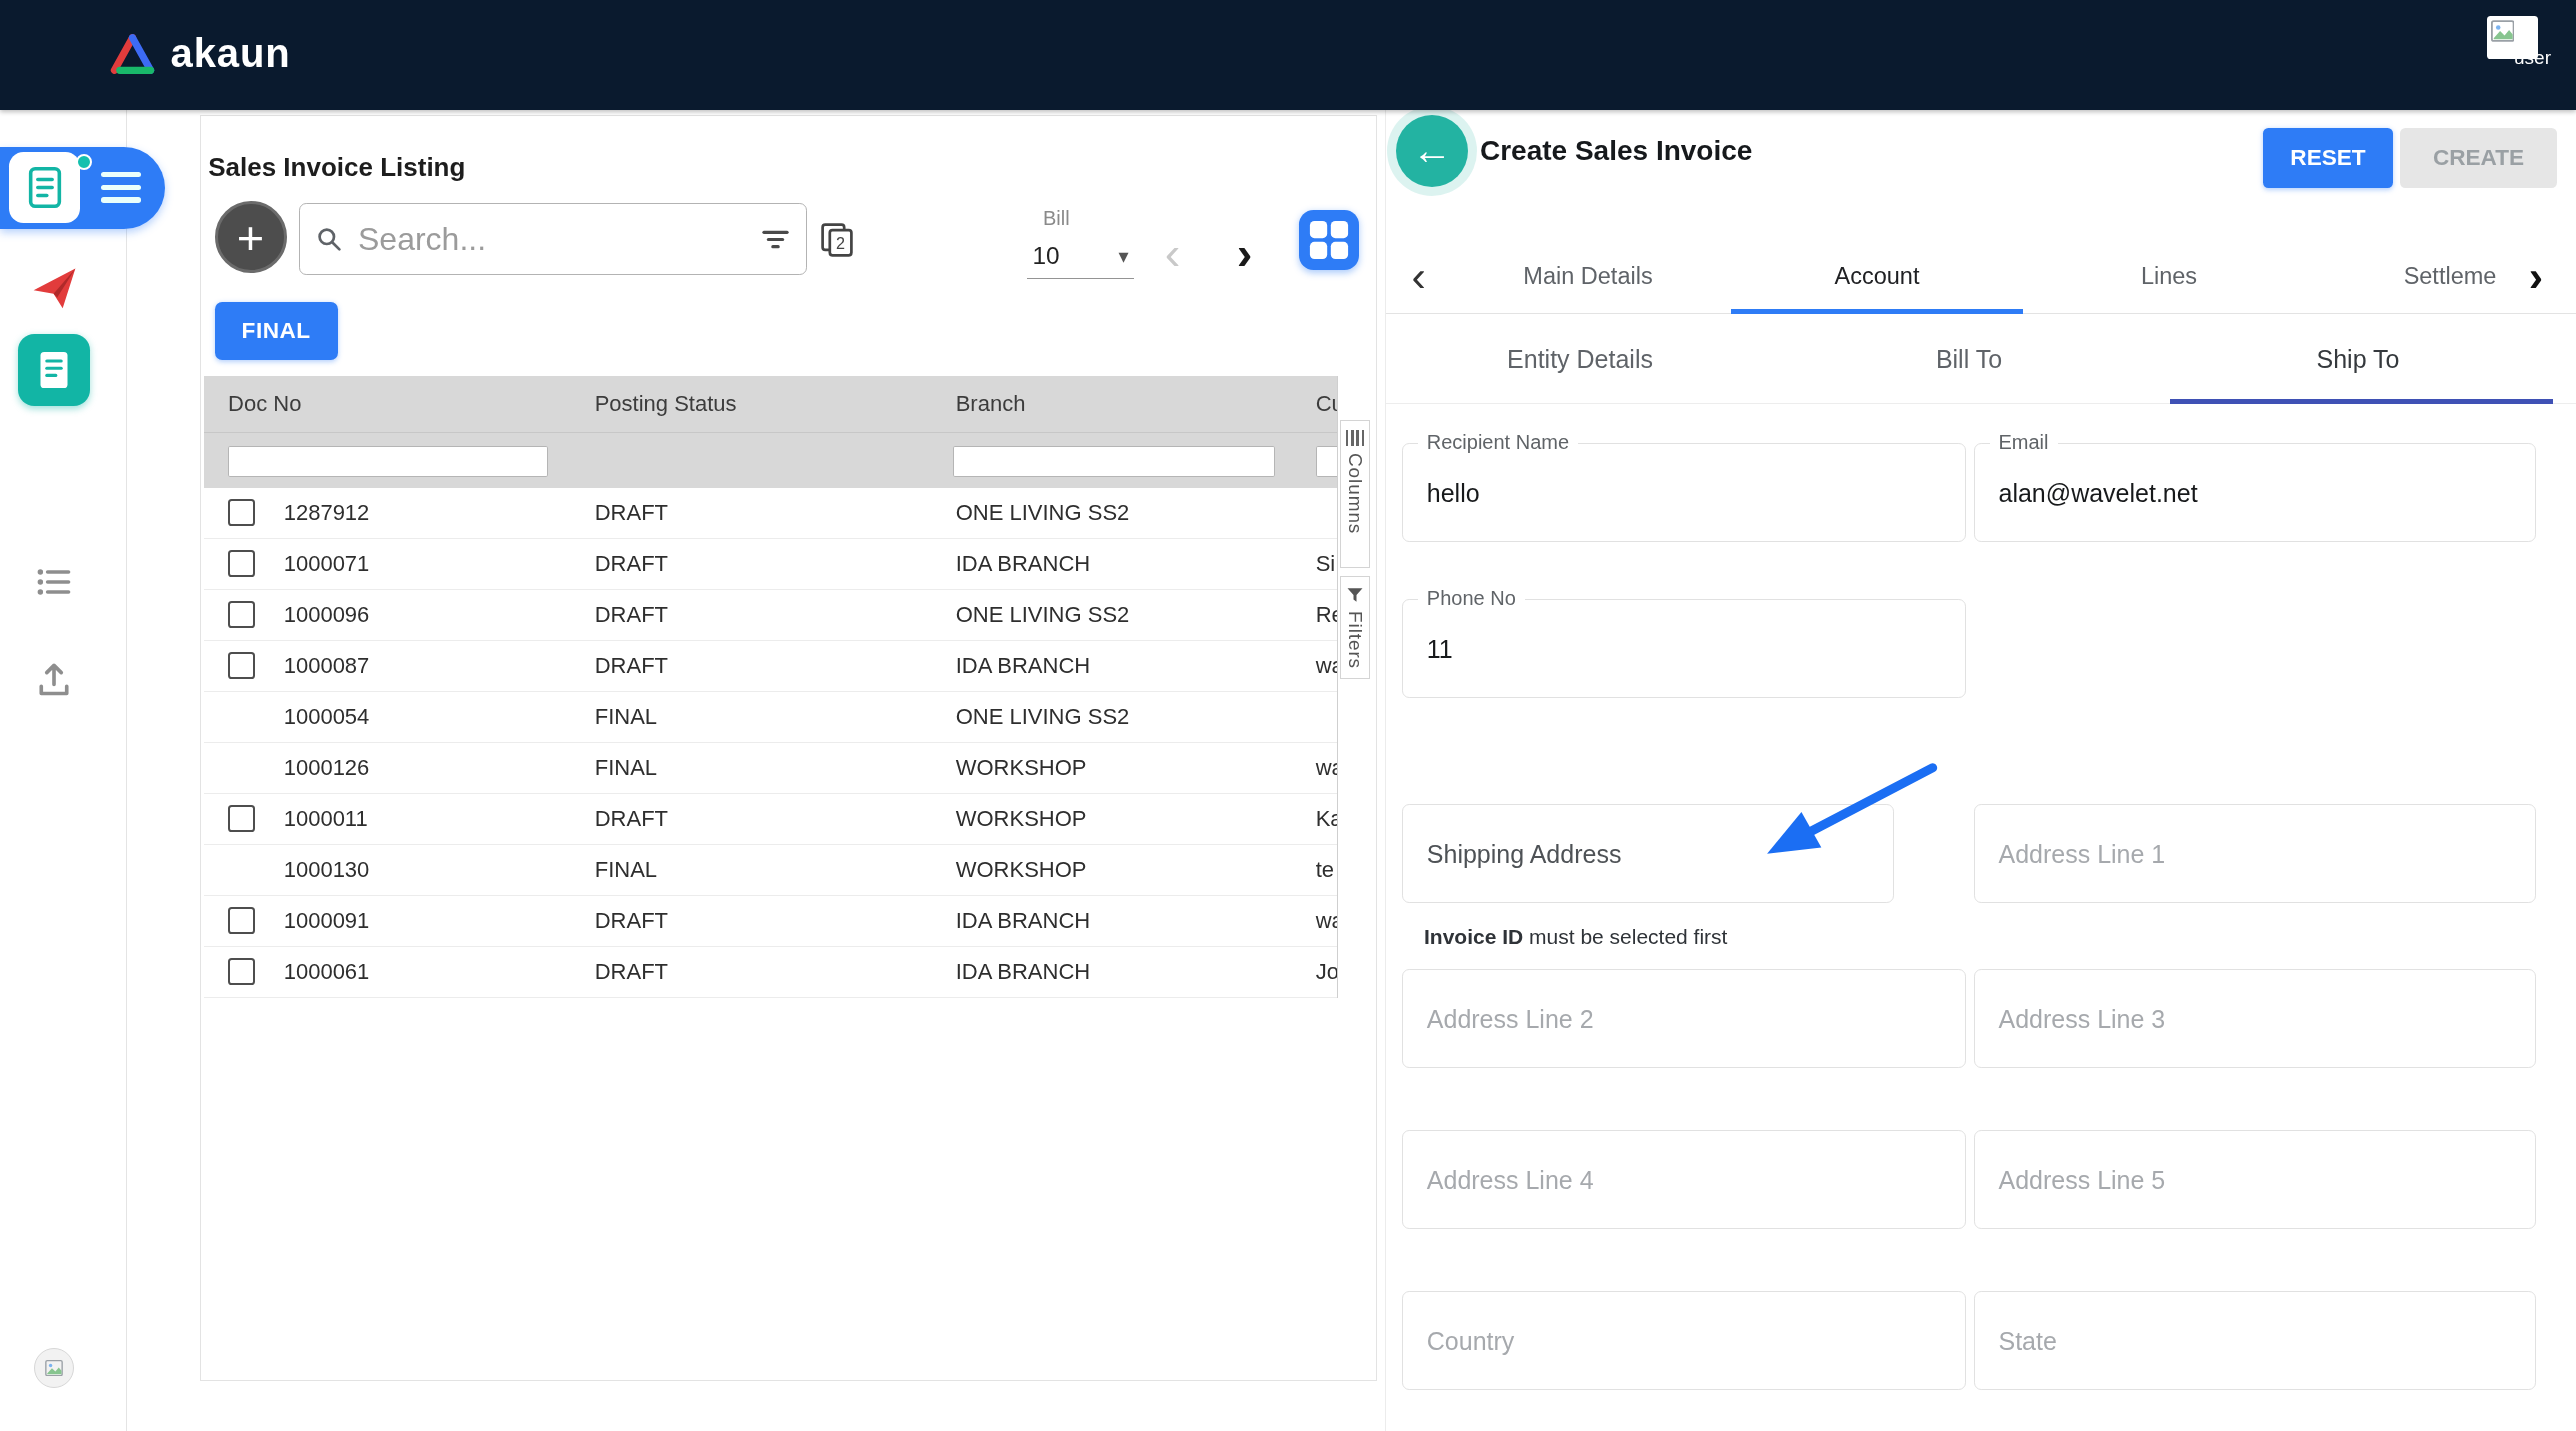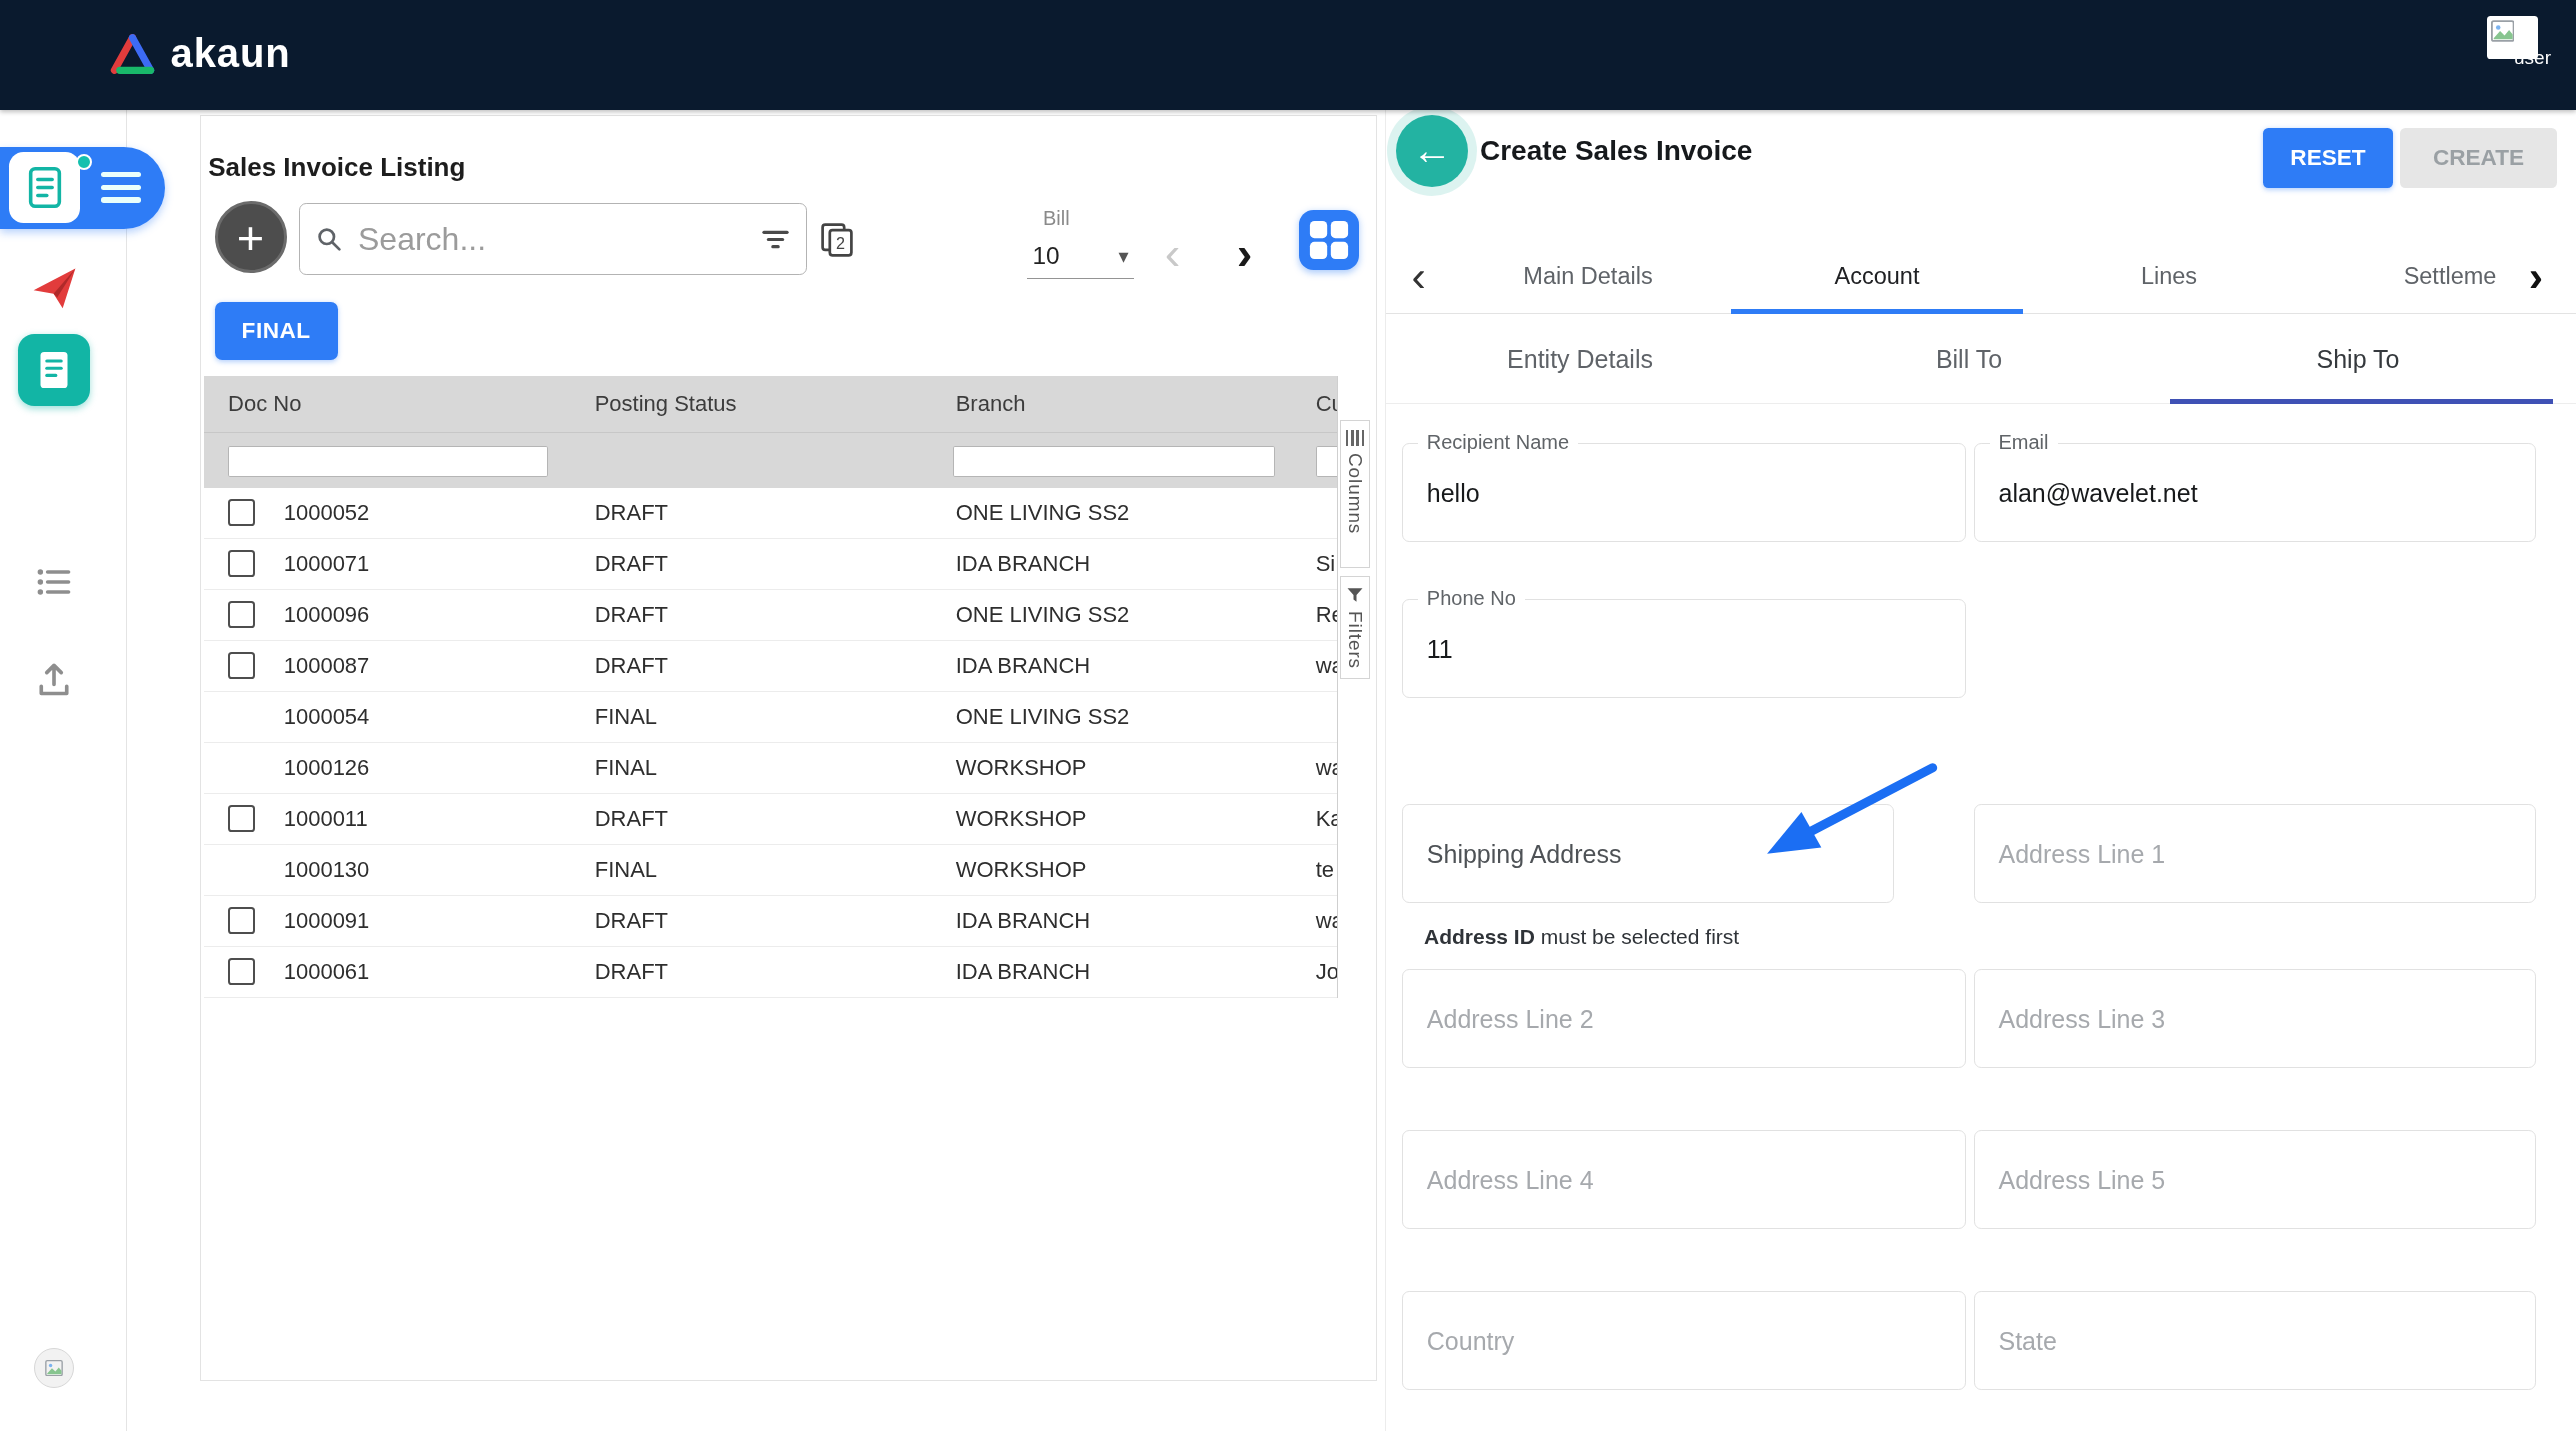"1000052" span.cell { text: 1000052 -> 1287912 }
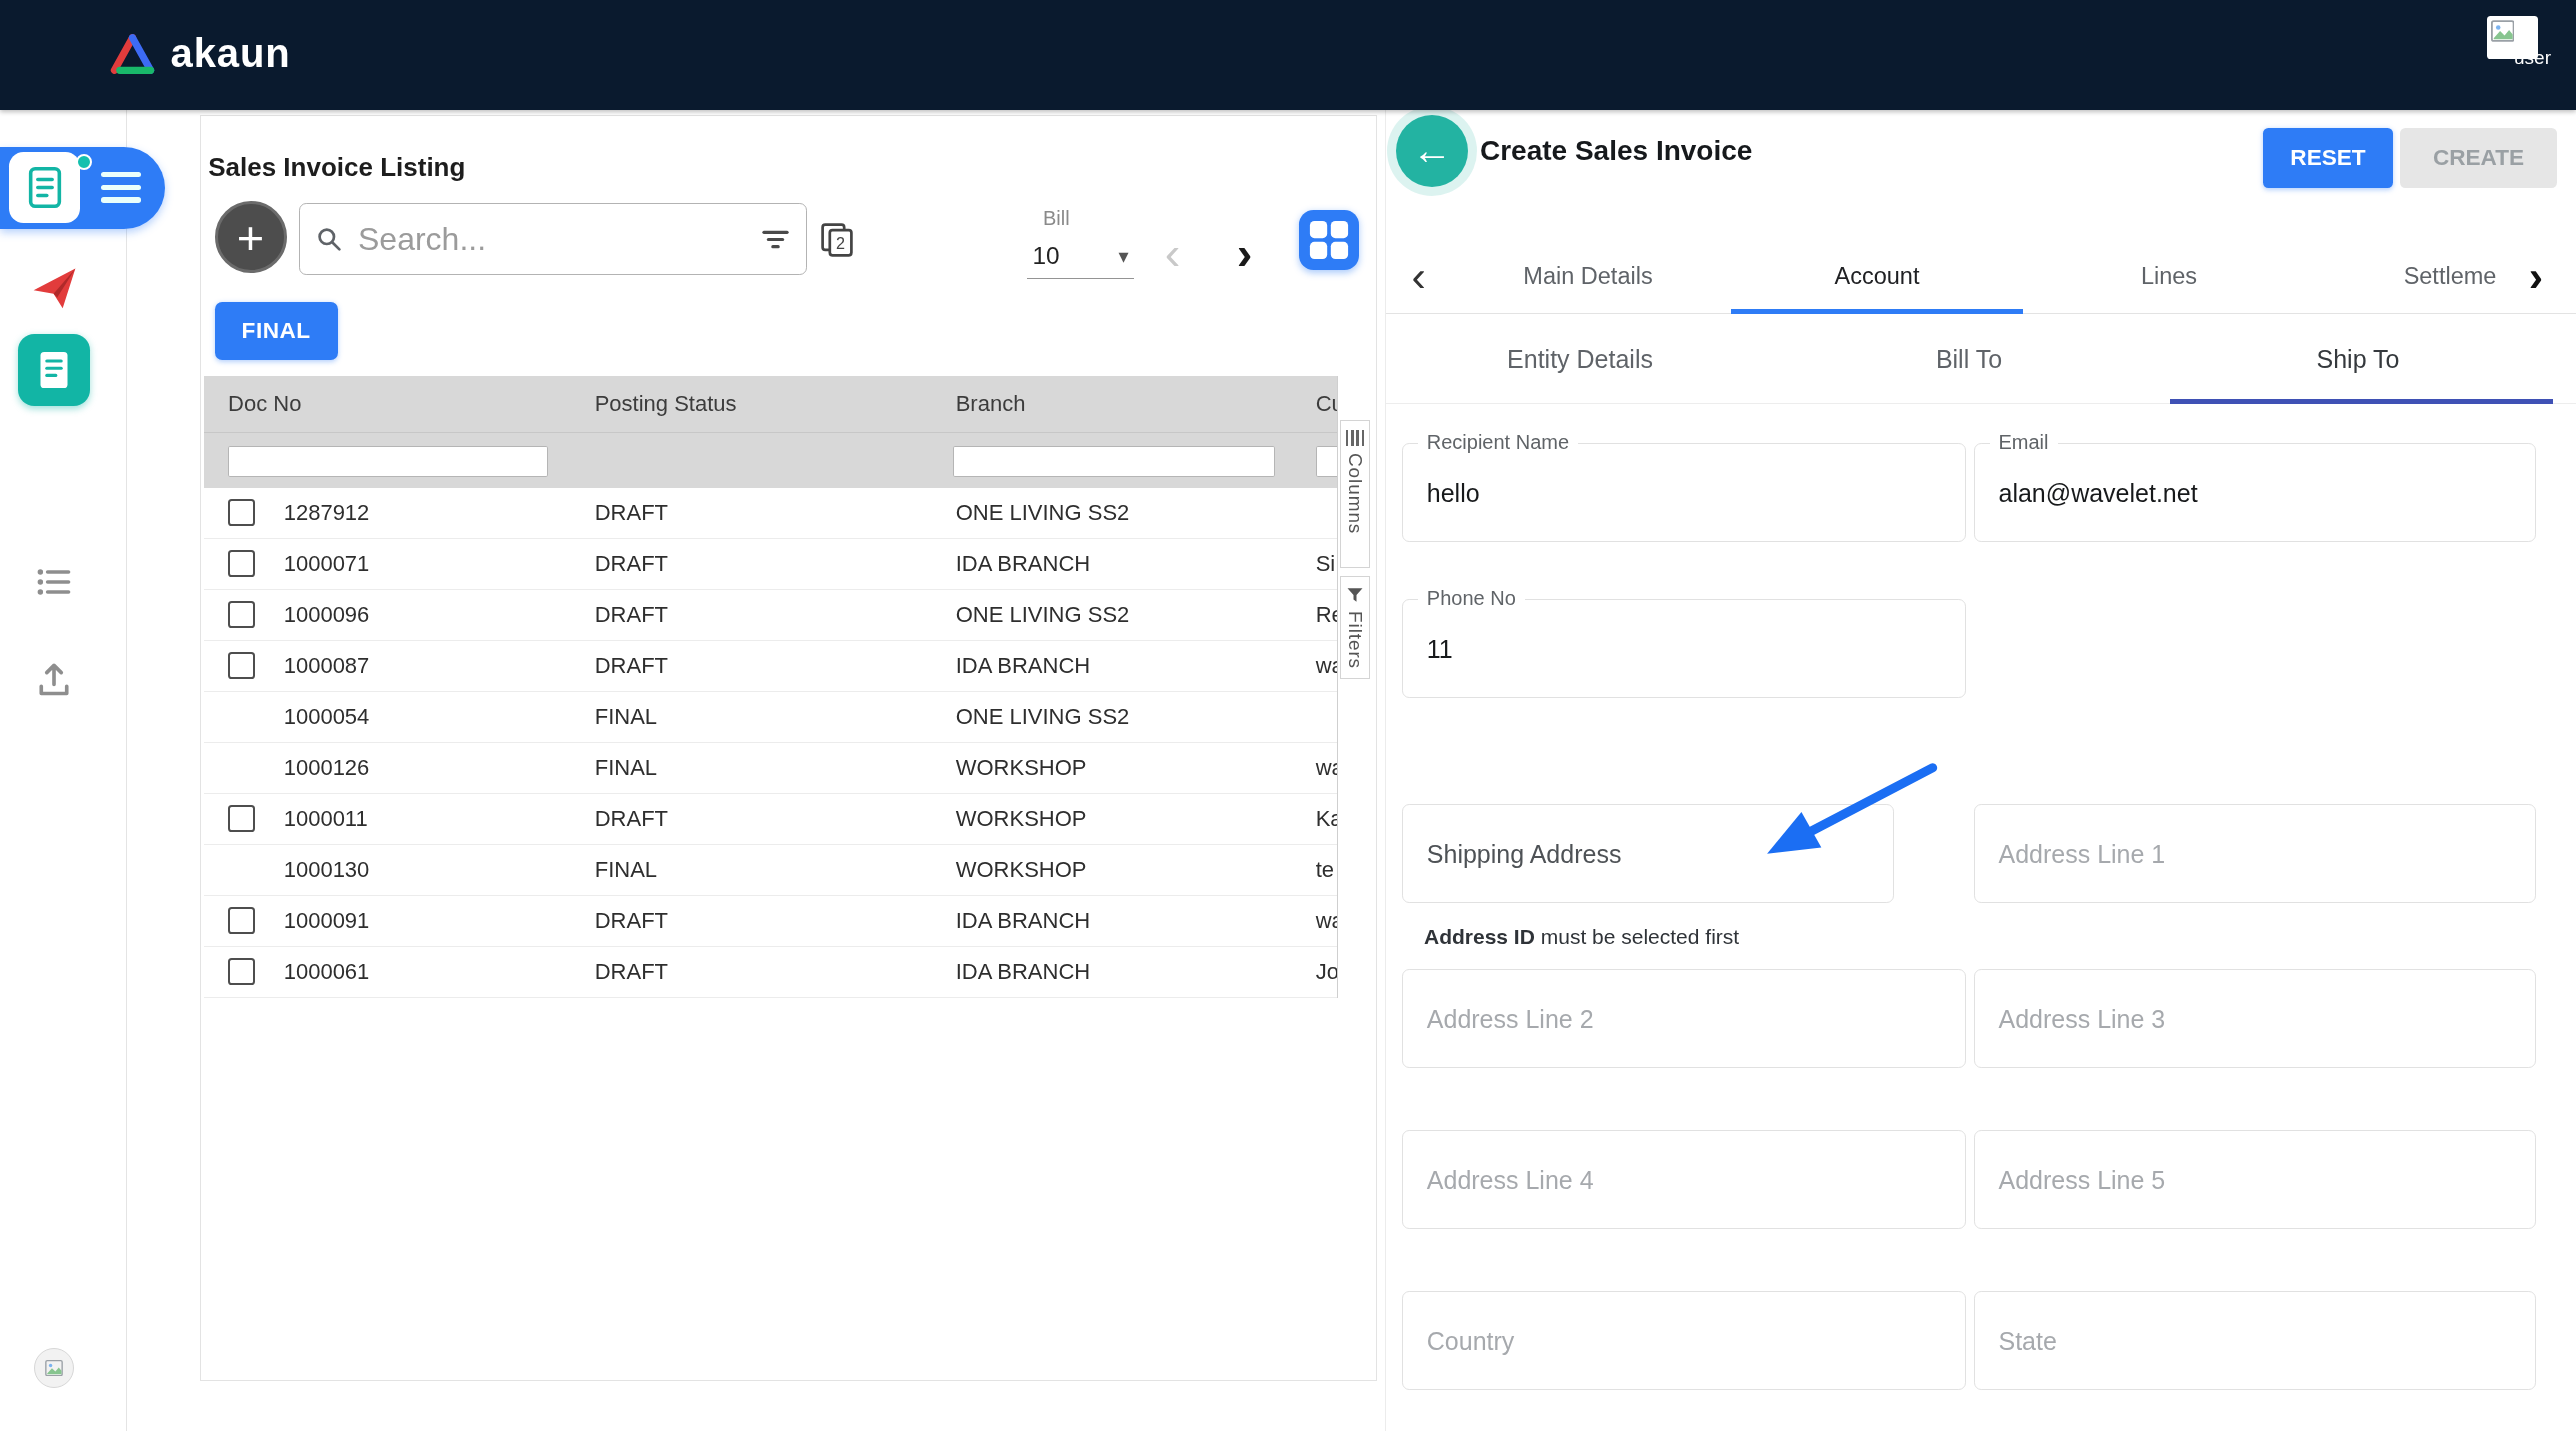"Address ID" b { text: Address -> Invoice }
